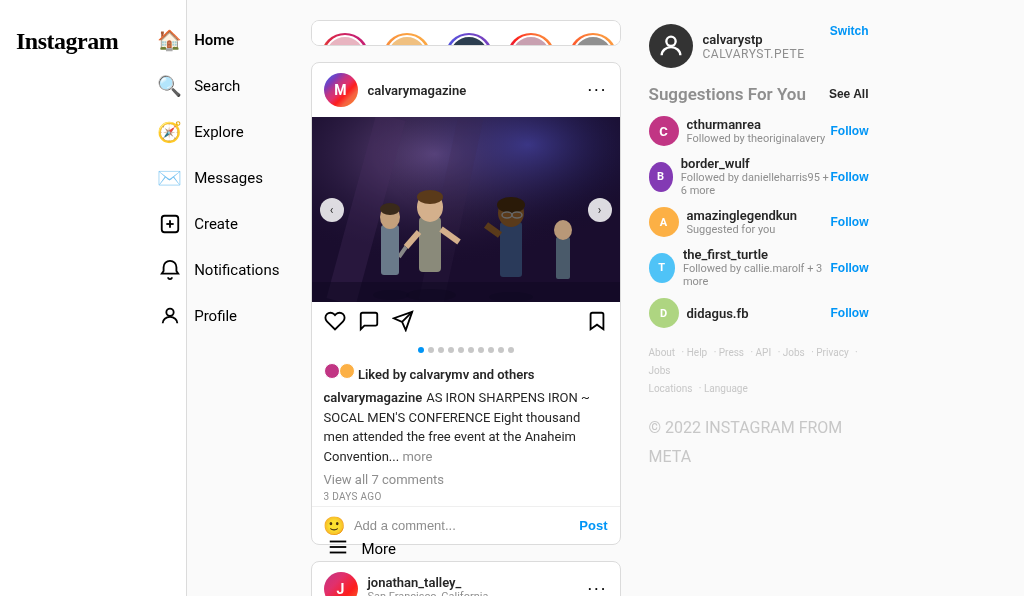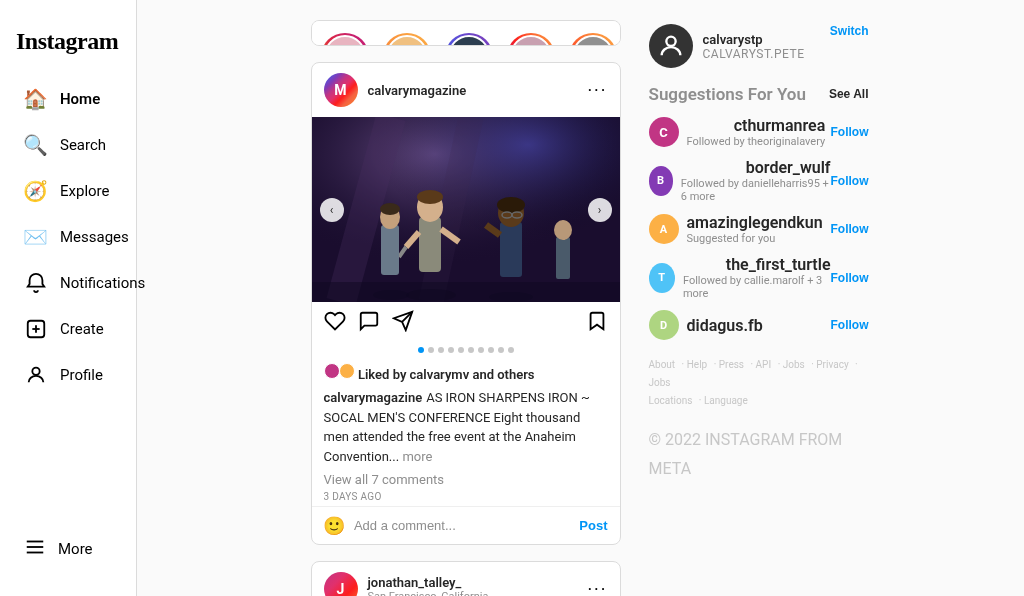"Instagram" #sidebar { flex-direction: column -> none; width: 137px -> 187px }
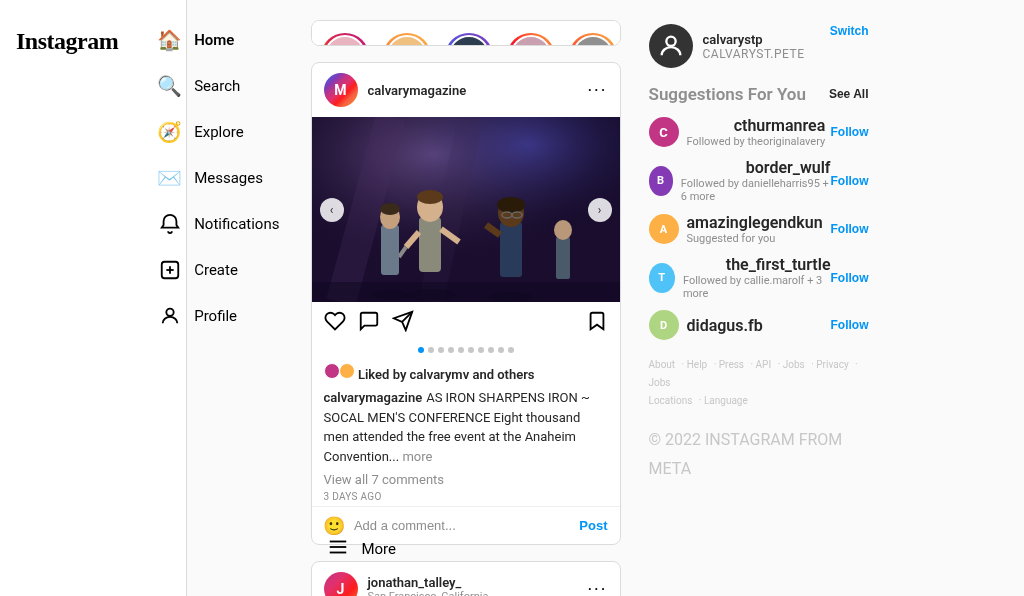"cthurmanrea" .suggestion-name { font-size: 16px -> 13px; text-align: right -> none }
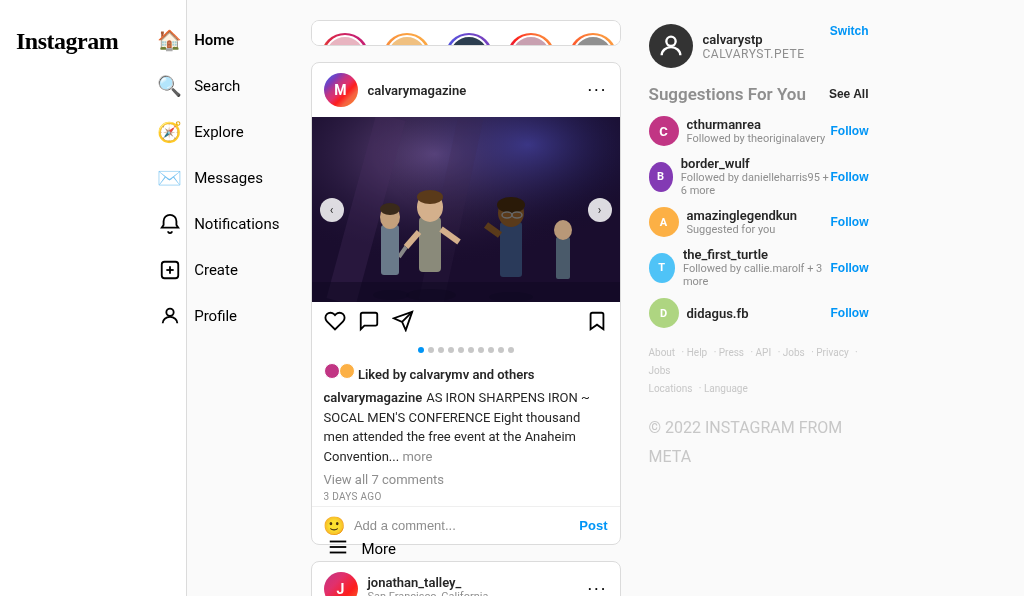"Notifications" div.nav-item { order: before "Create" -> after "Create" }
